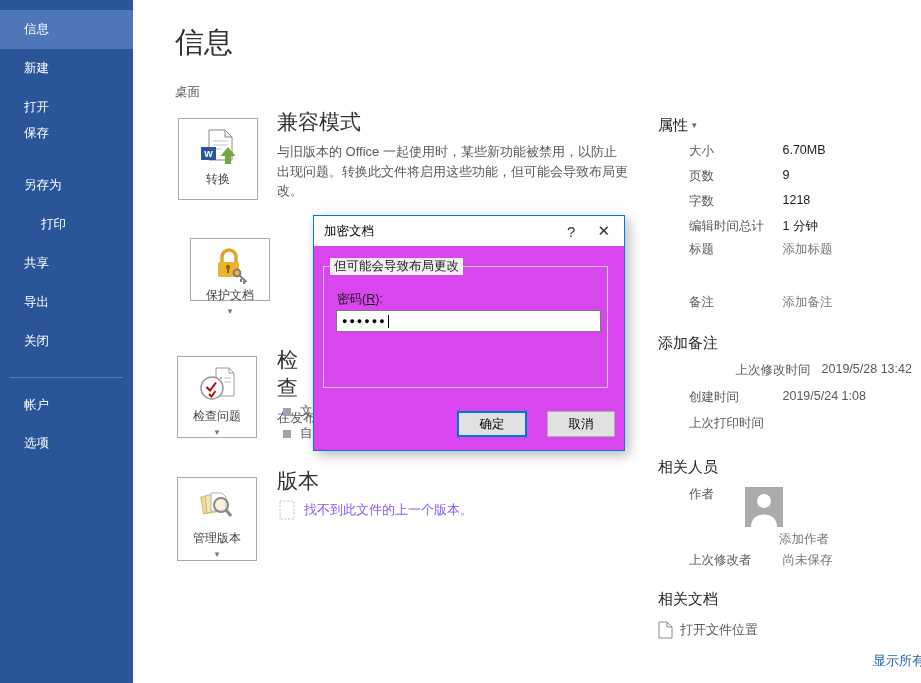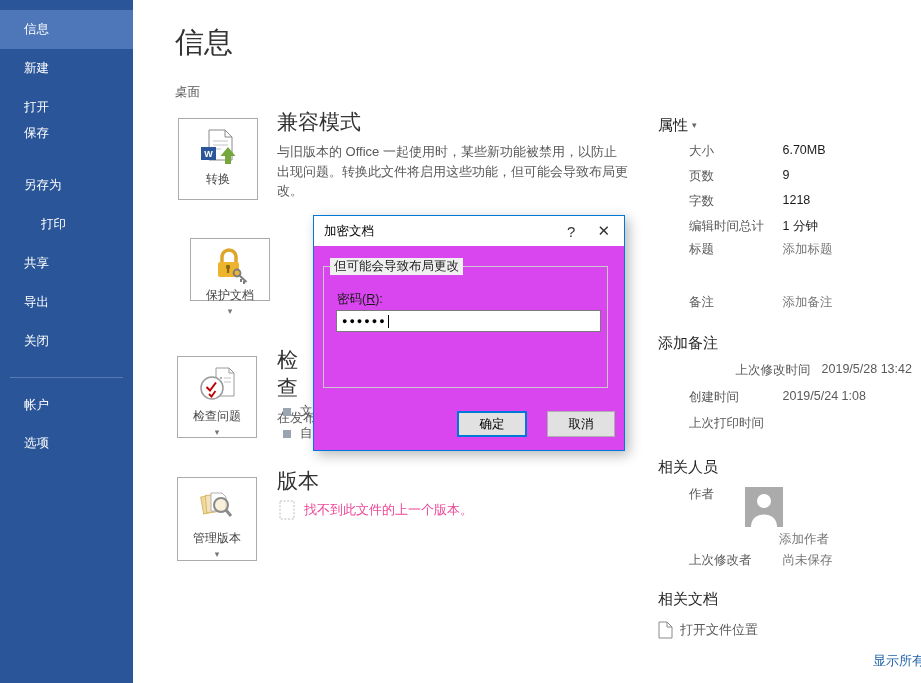"找不到此文件的上一个版本。" .version-row { color: #ec4899 -> #8b5cf6 }
